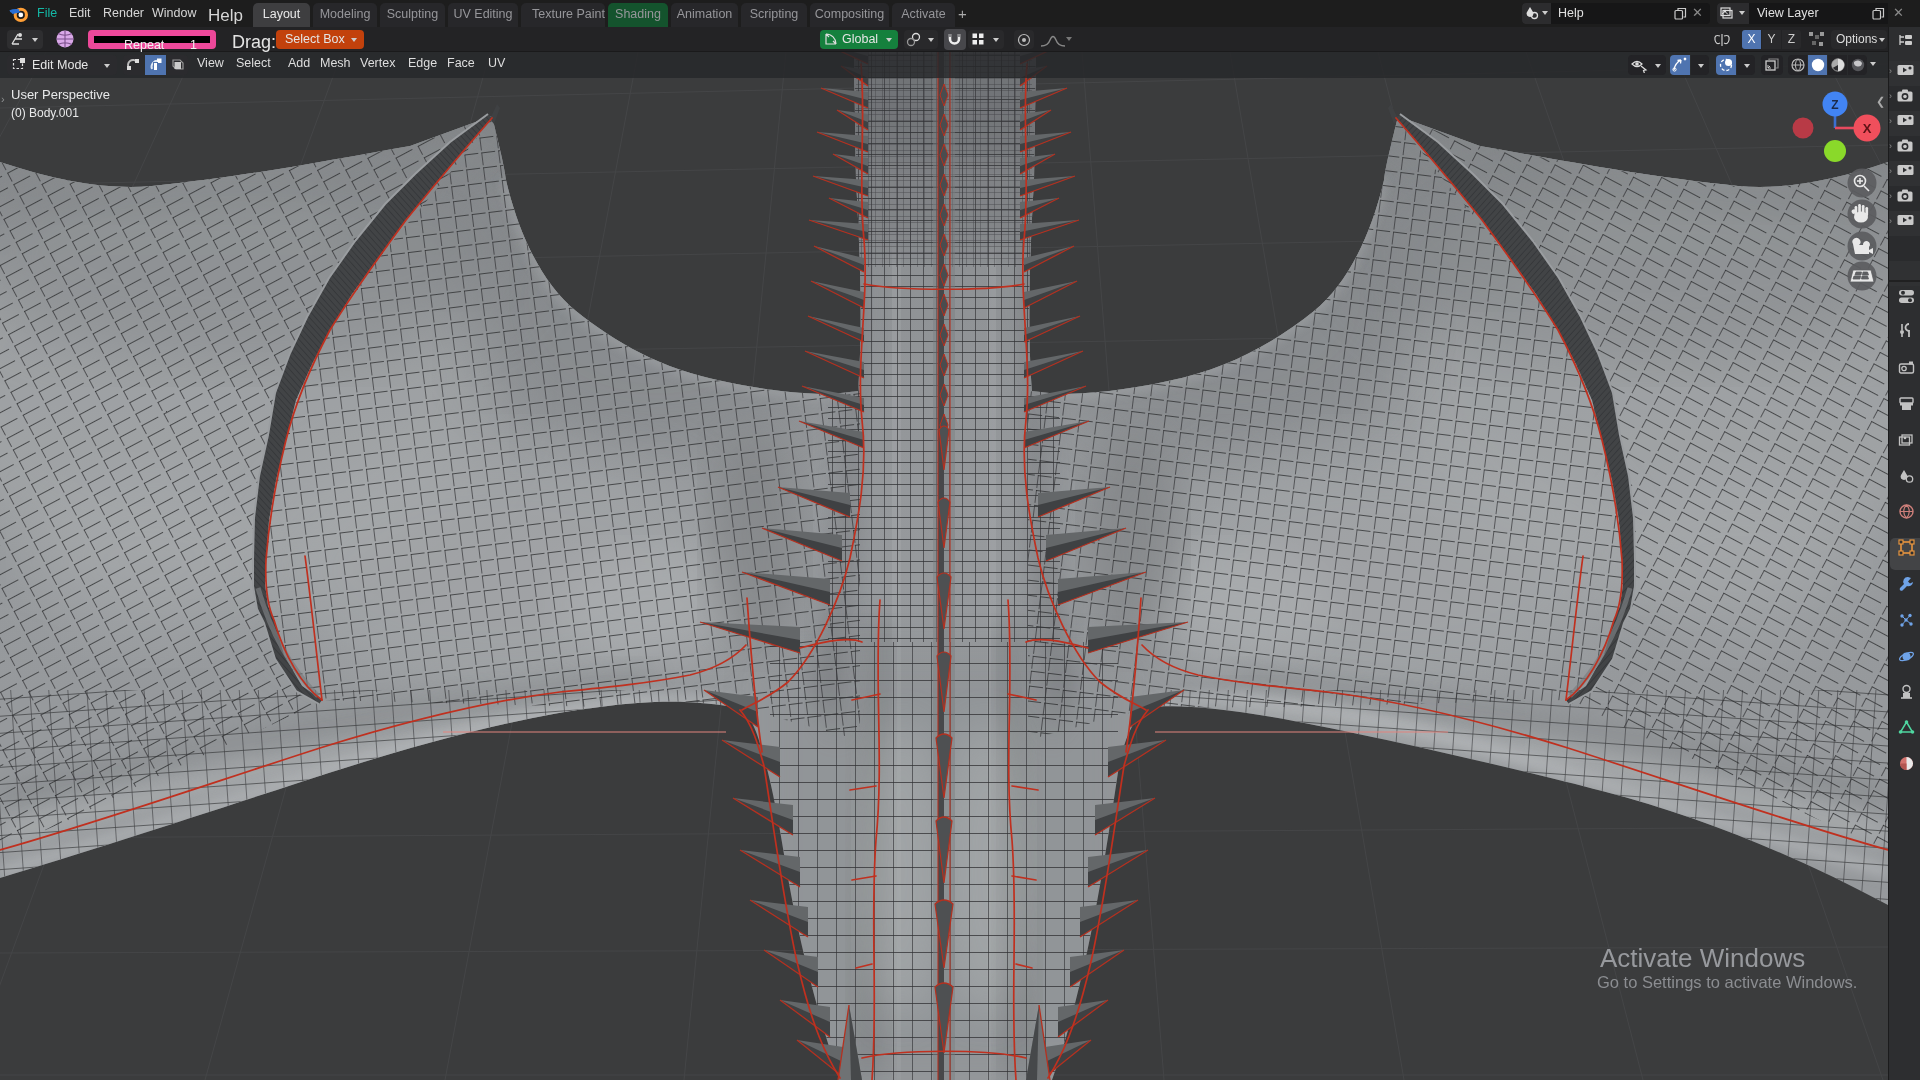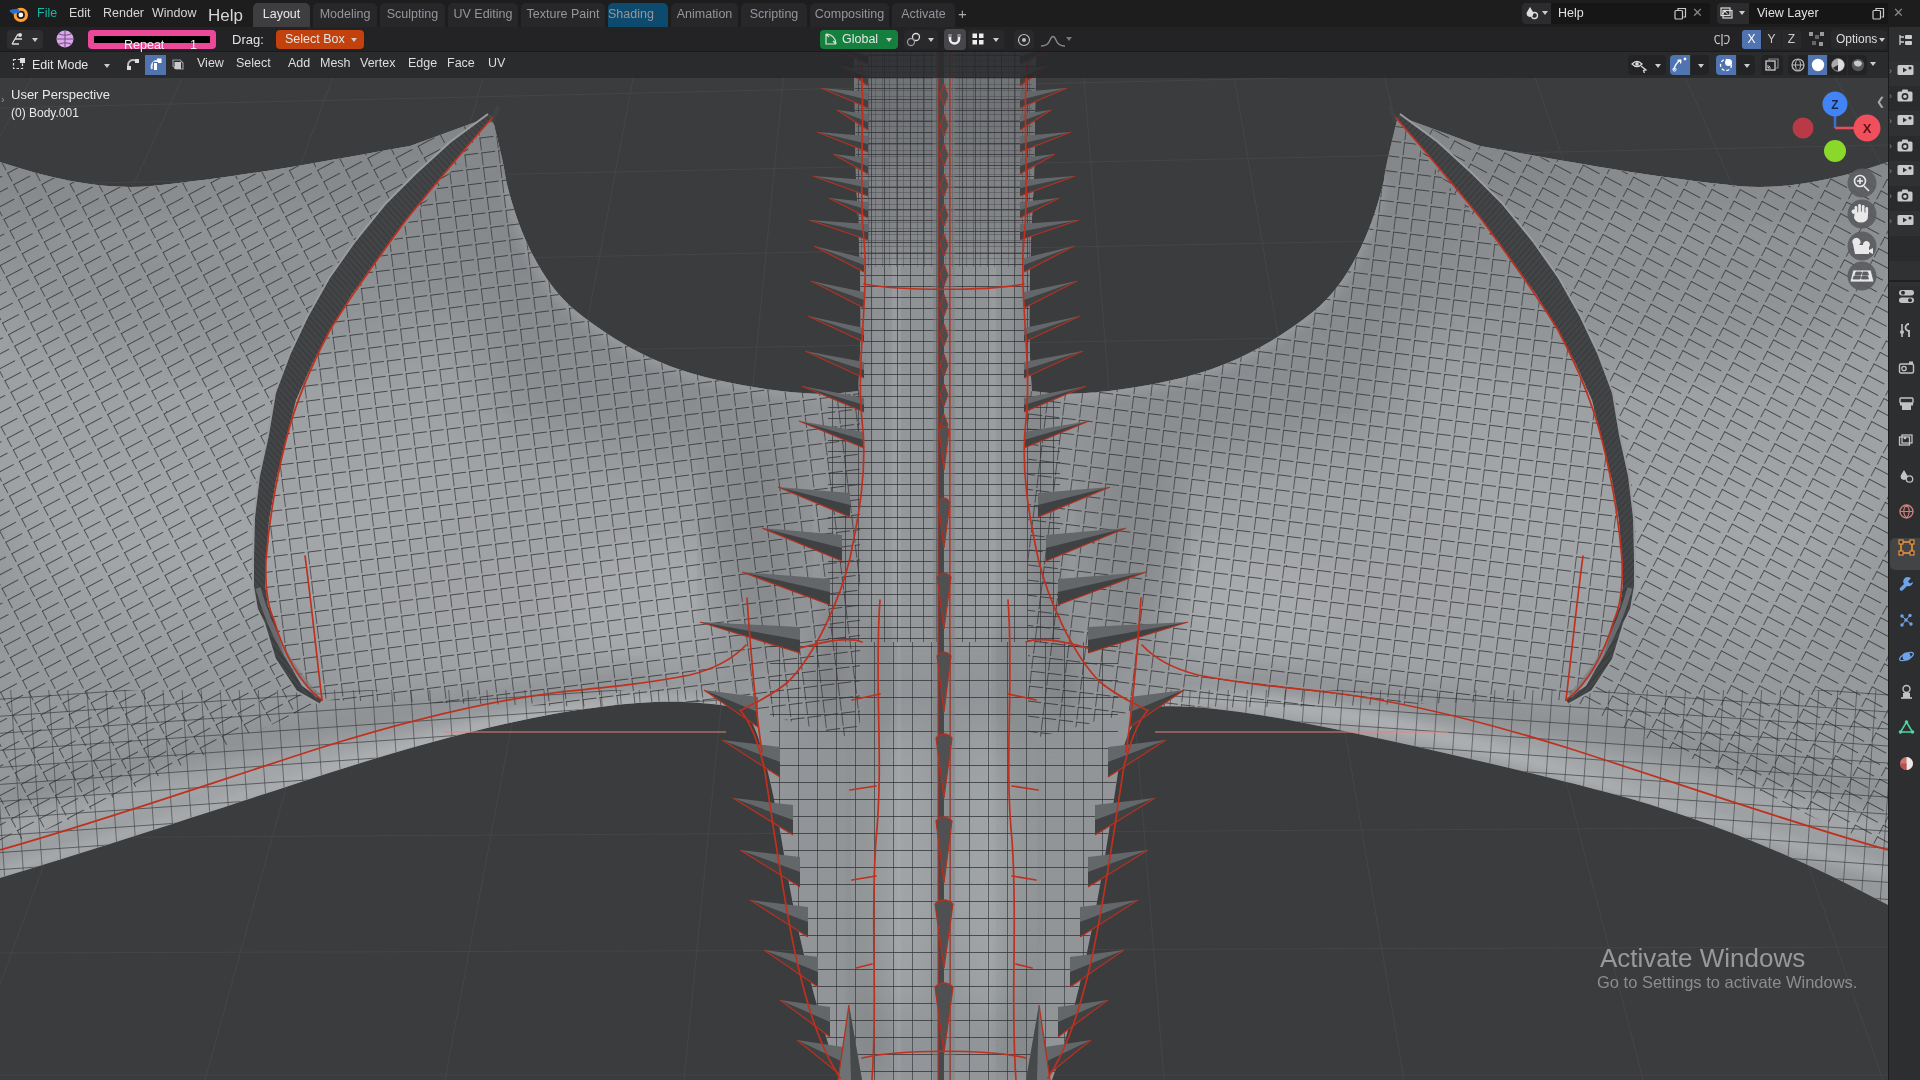"Texture Paint" div { text-align: center -> right }
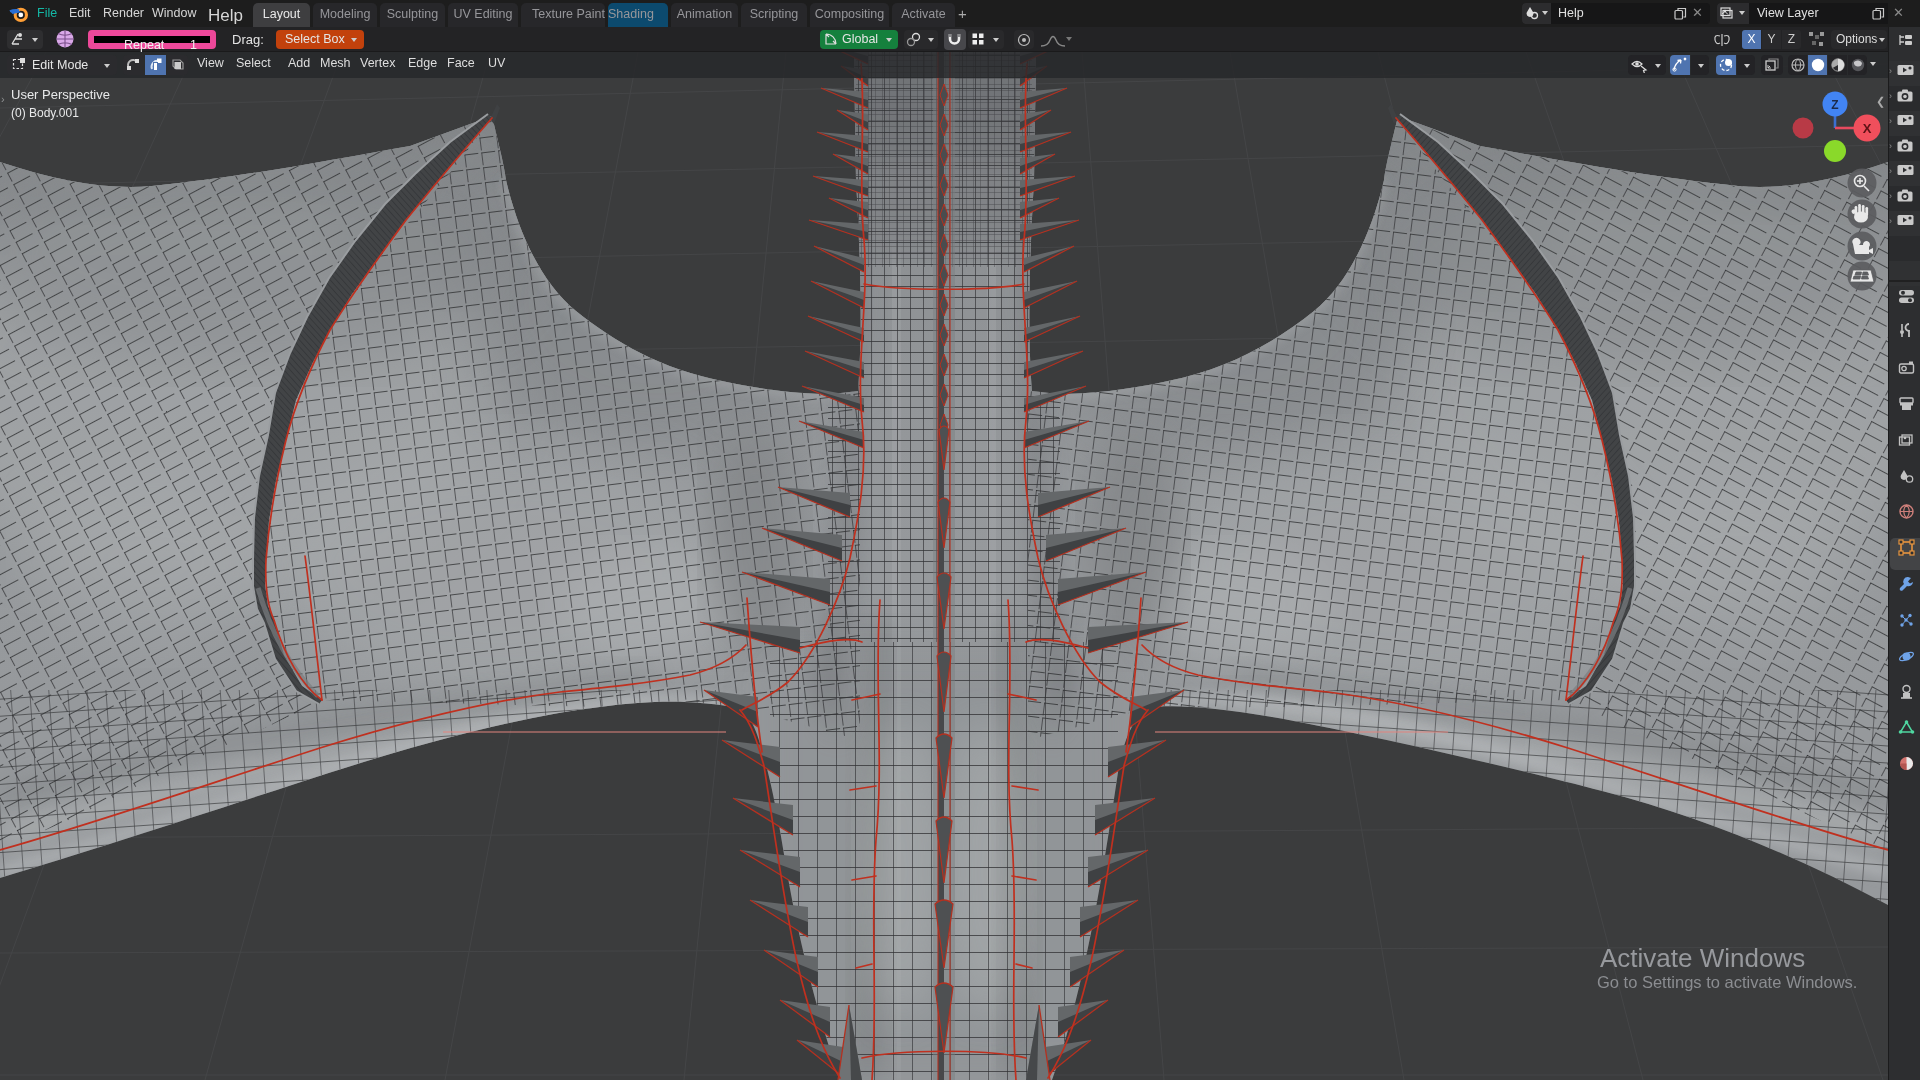"Shading" div { background: #0c4a6e -> #14532d; text-align: left -> center }
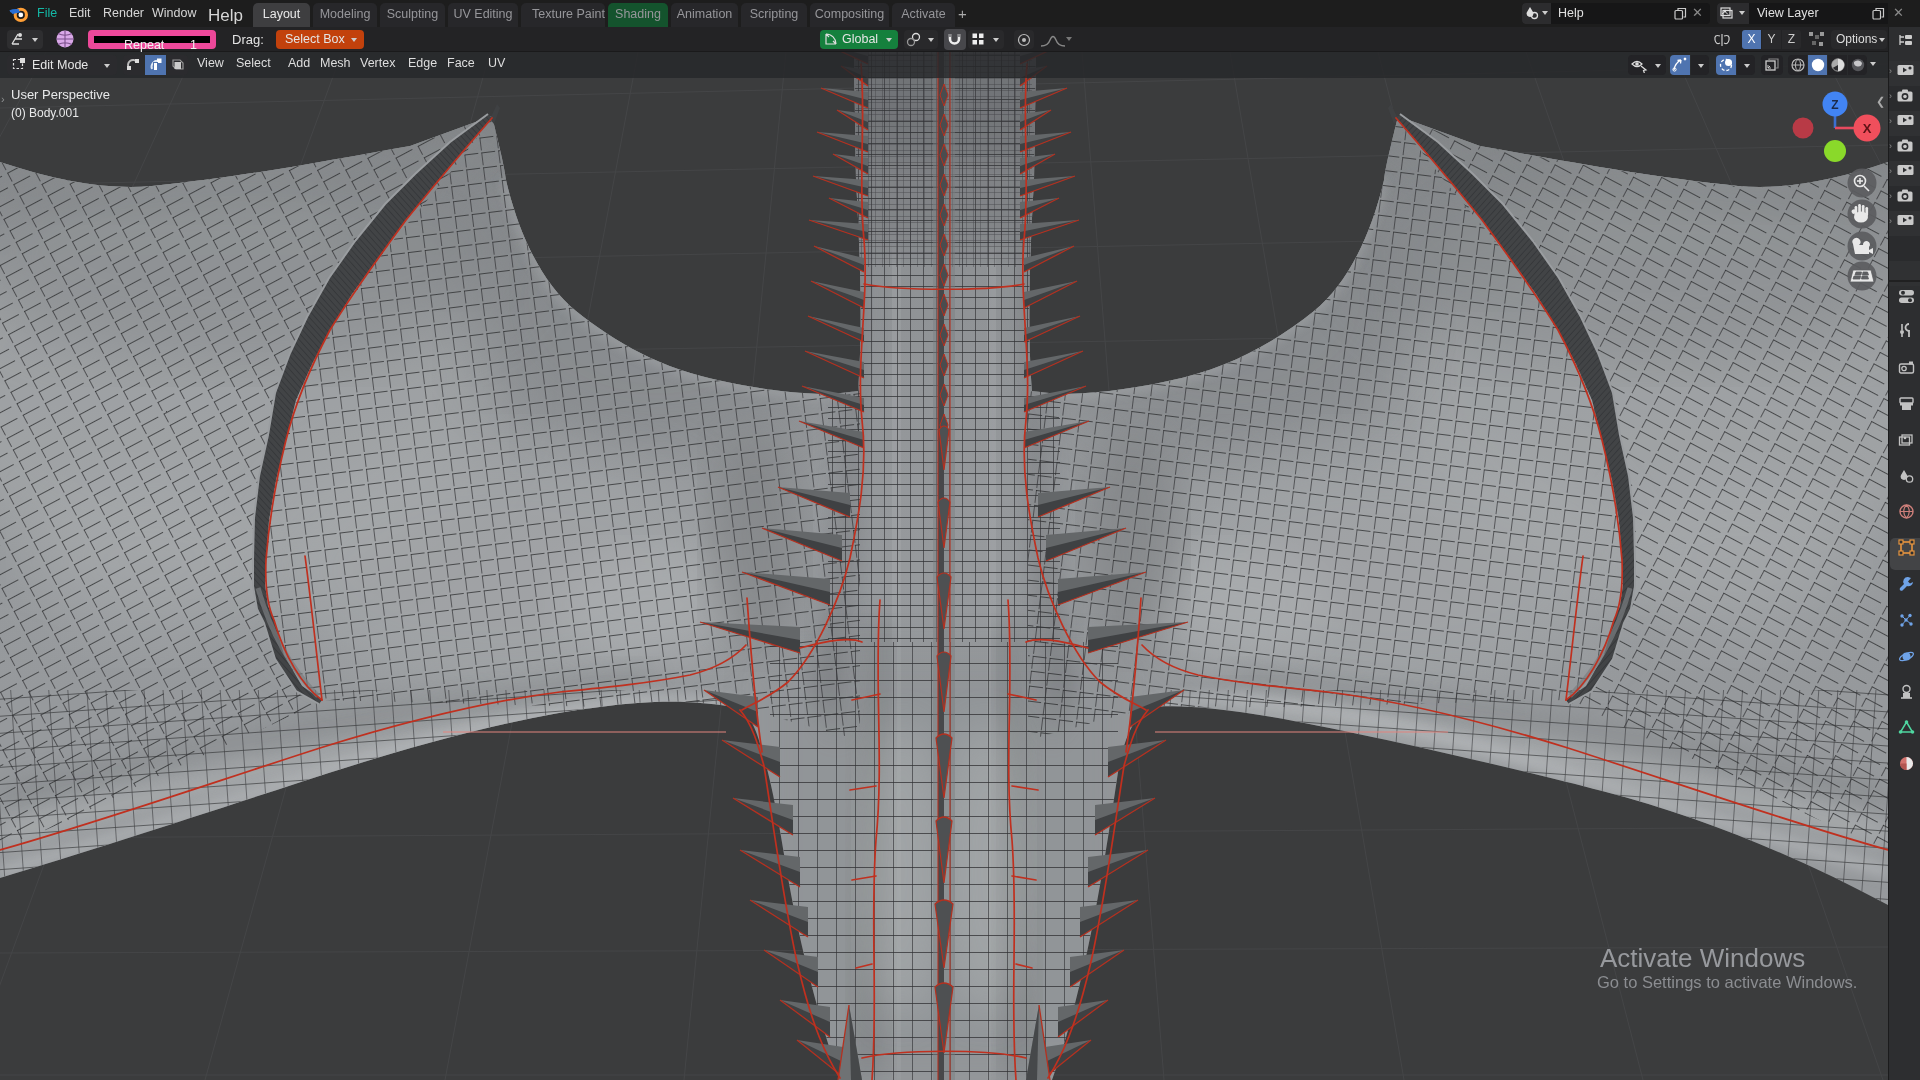"Drag:" div { font-size: 13px -> 18px }
